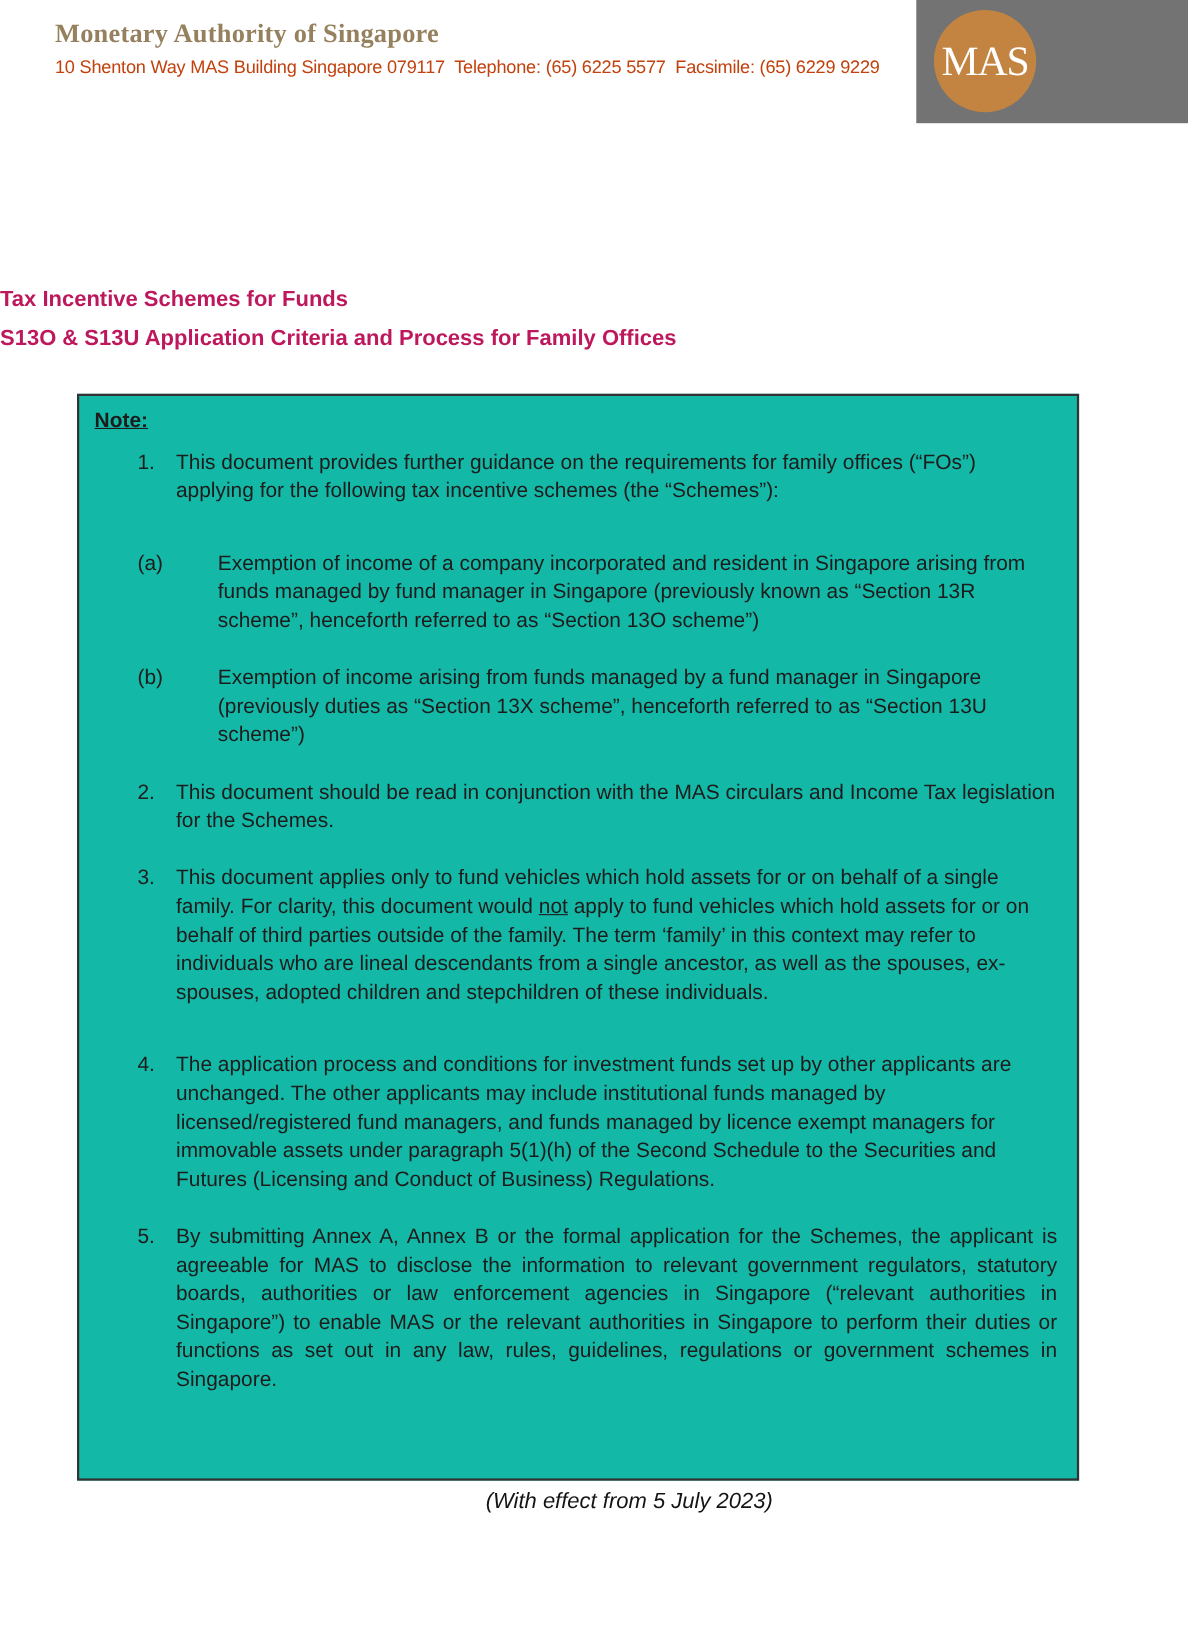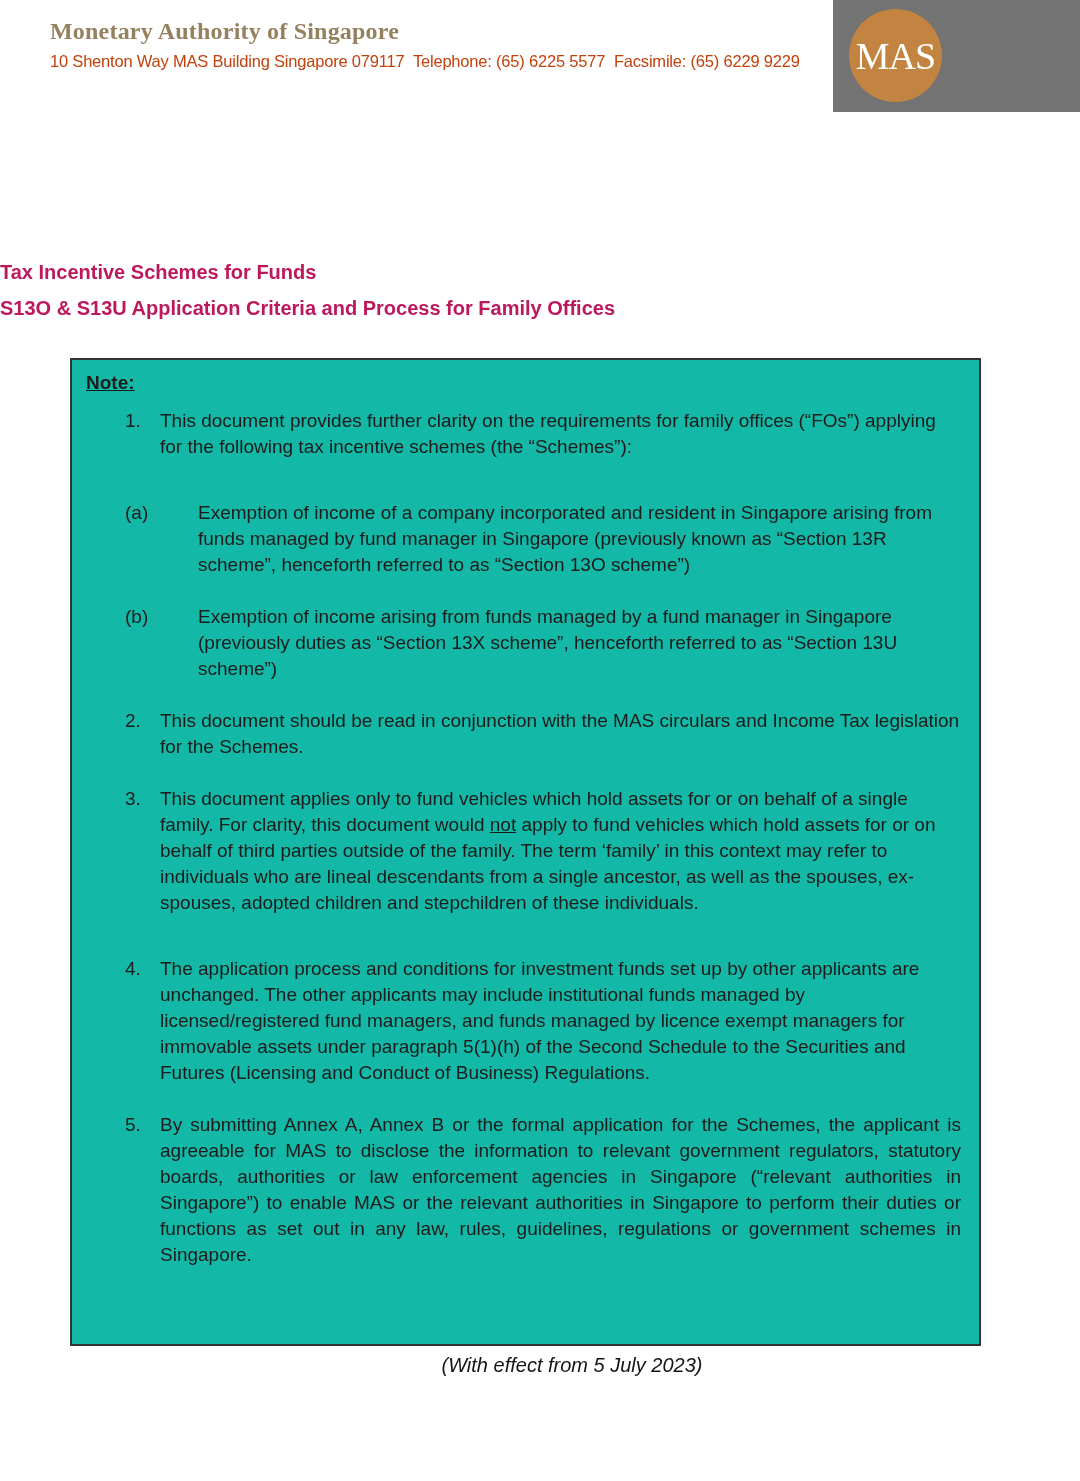"This document provides further clarity" span { text: clarity -> guidance }
